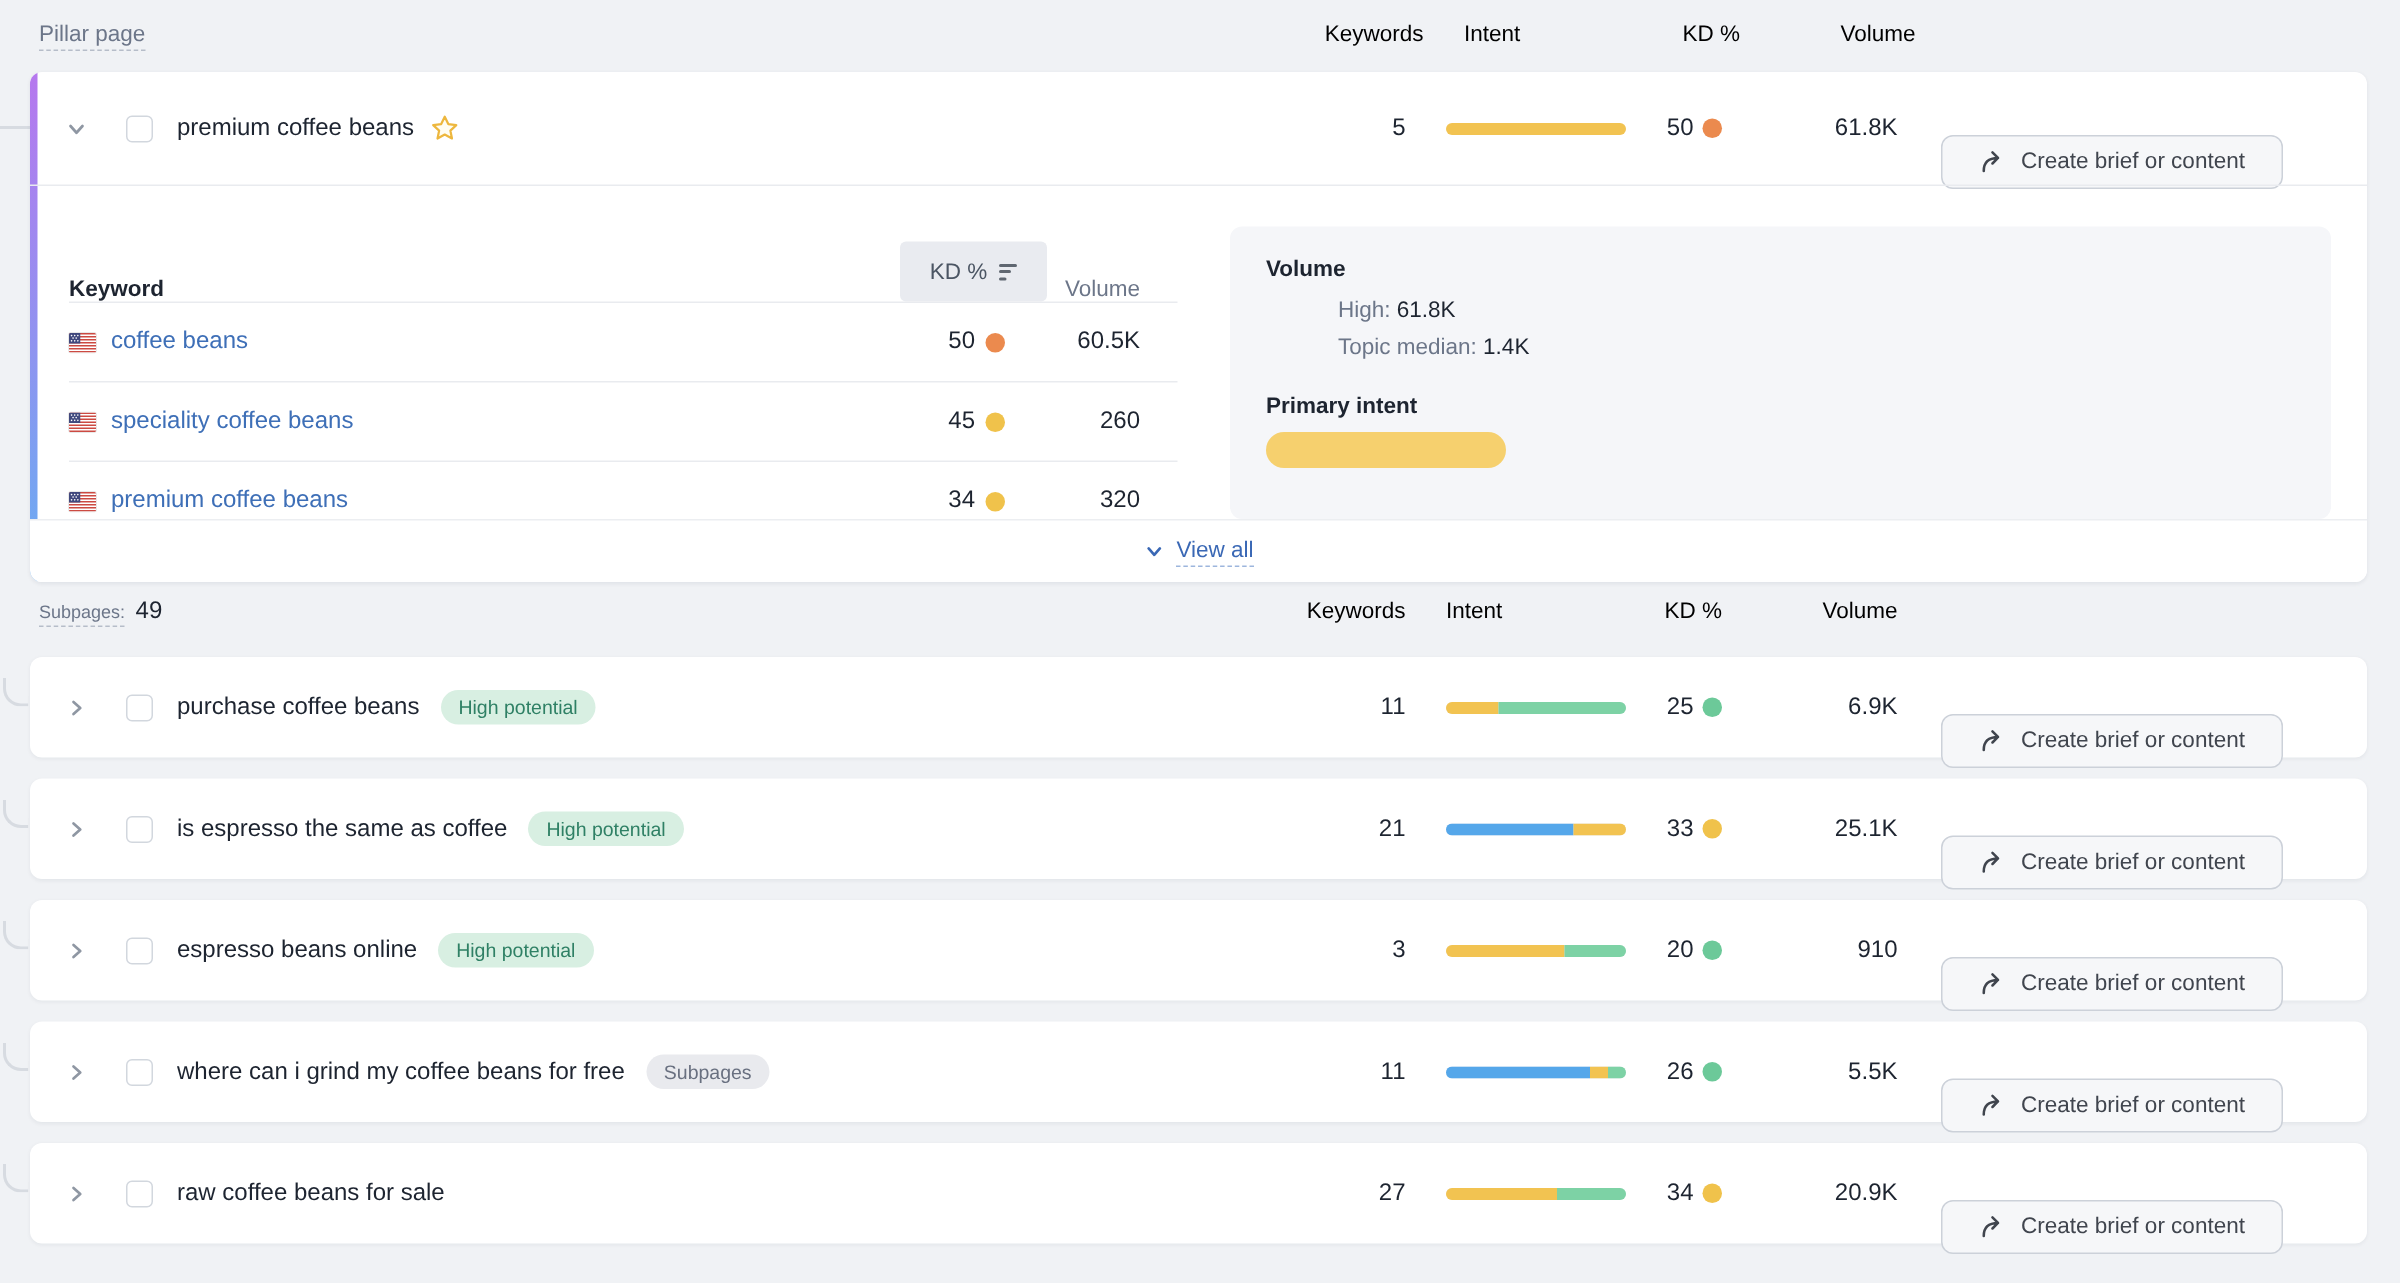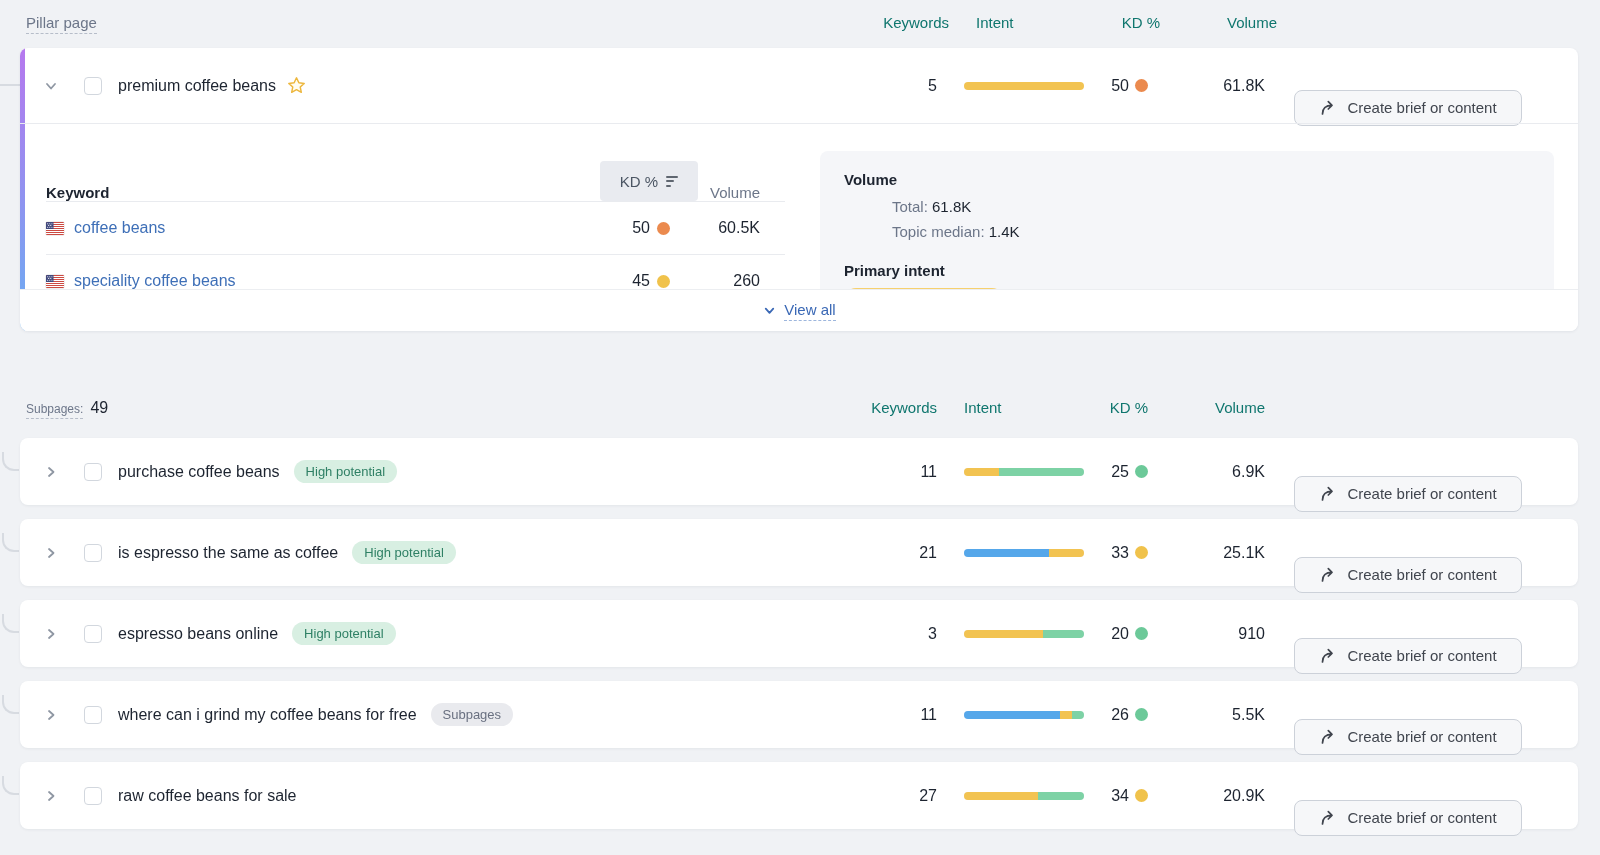"Keywords" .hdr .col-kw,.hdr .col-intent,.hdr .col-kd,.hdr .col-vol { color: #0f766e -> #000000 }
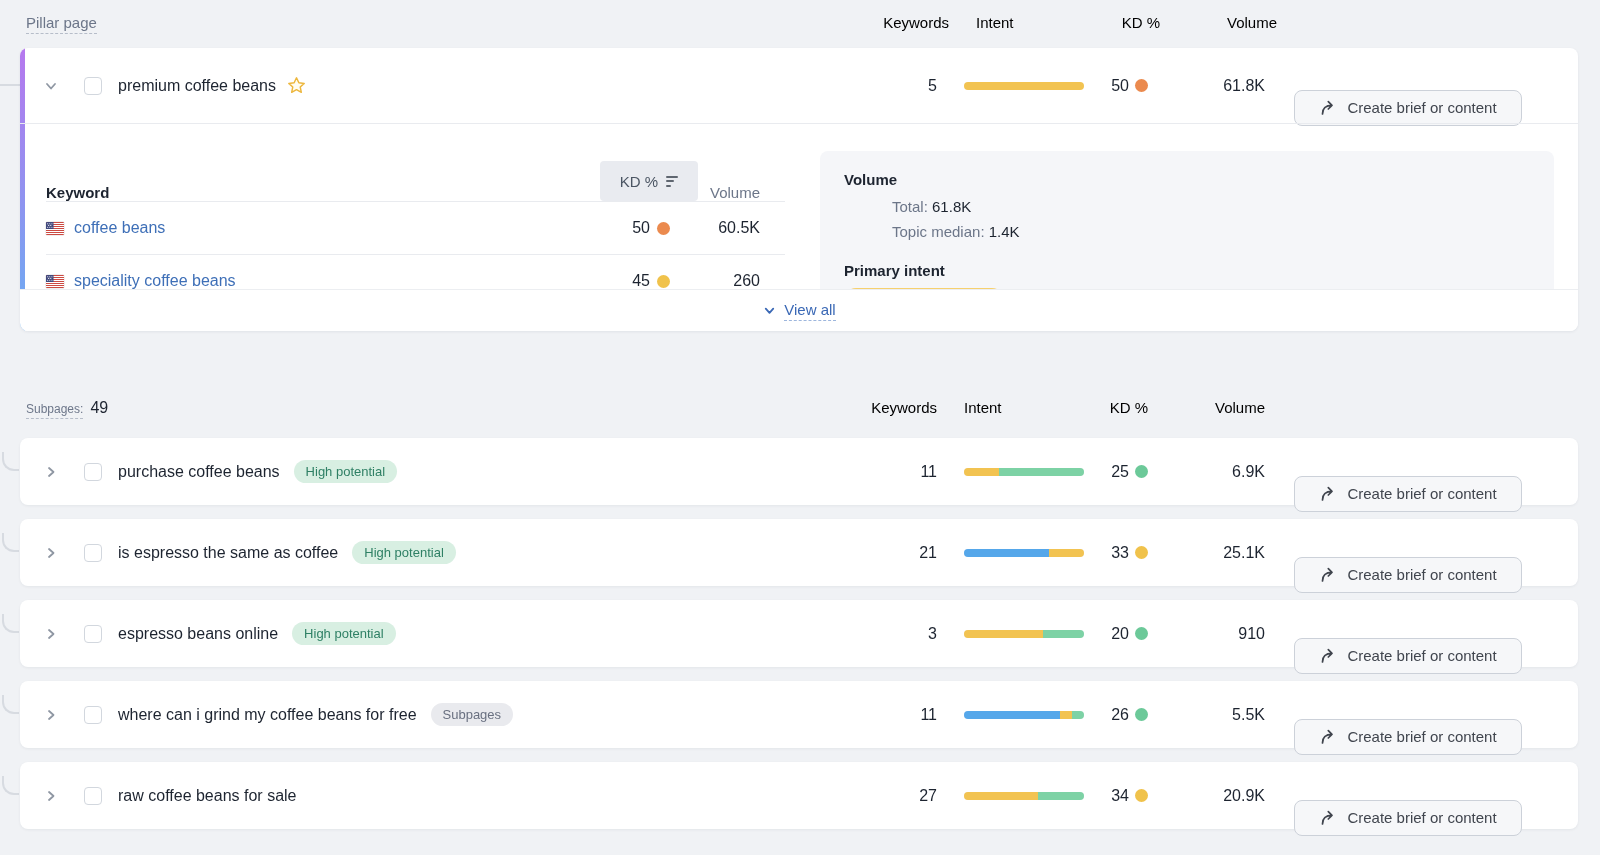"premium coffee beans" .pillar-card { height: 283px -> 340px }
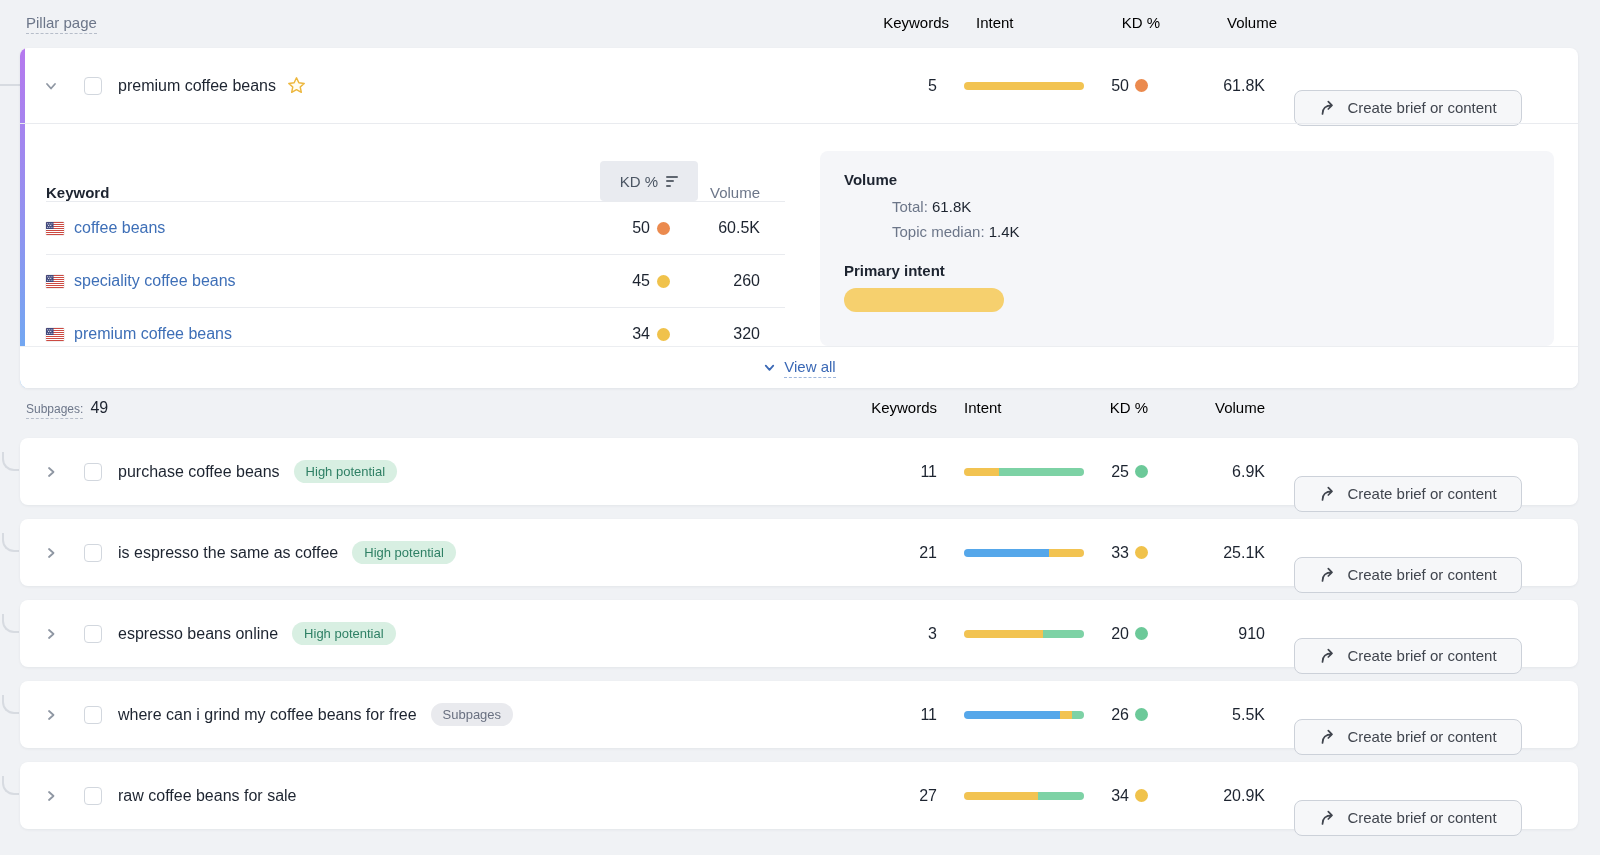"Total:" span.stat-label { text: Total -> High }
